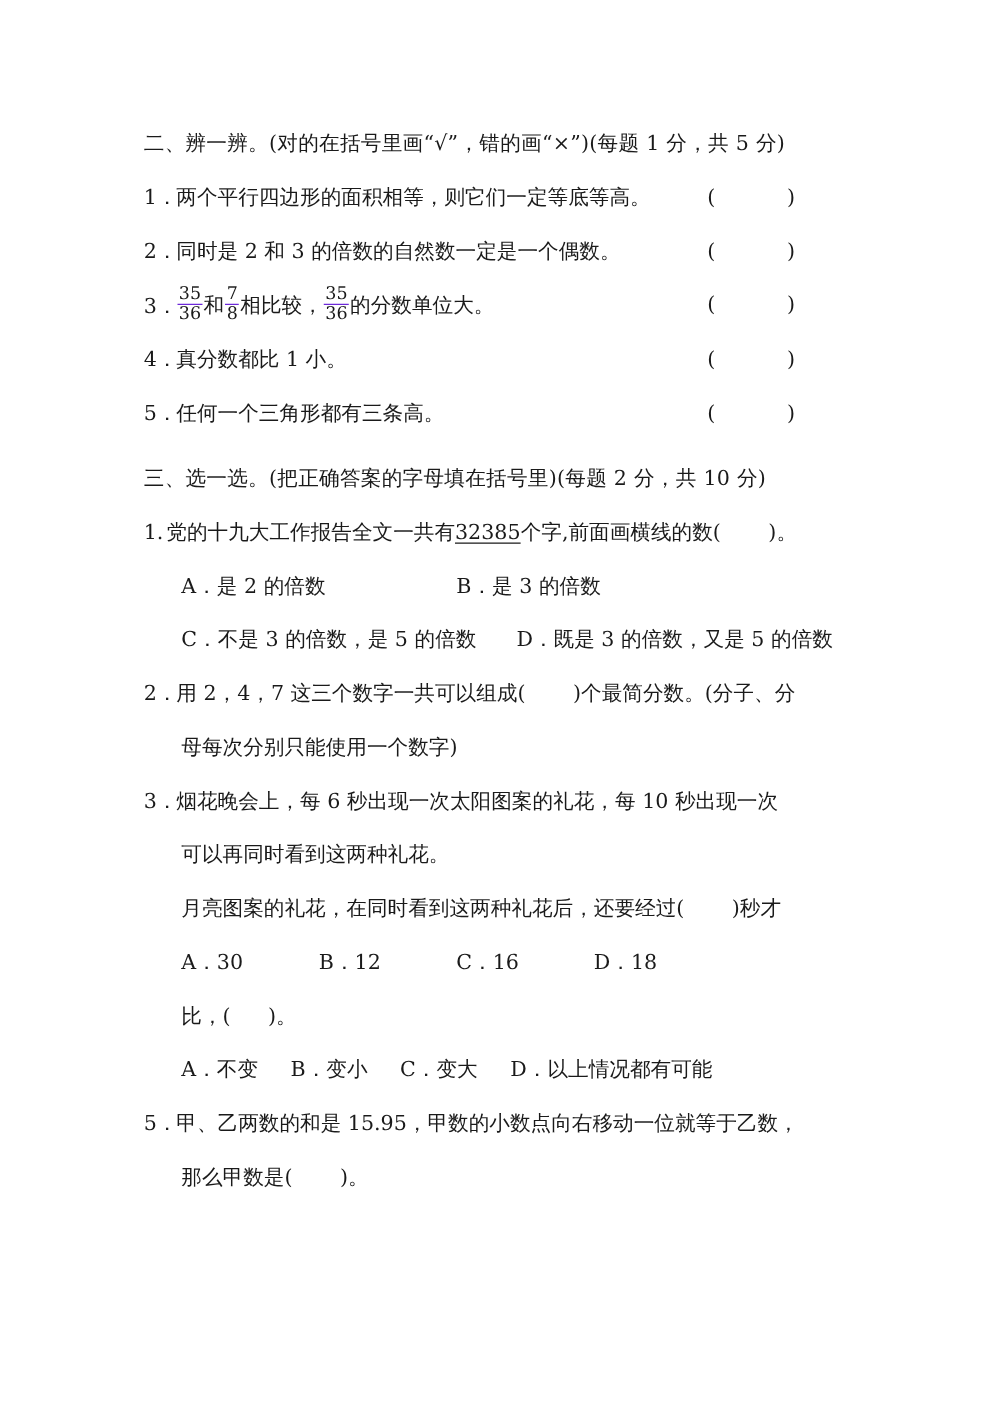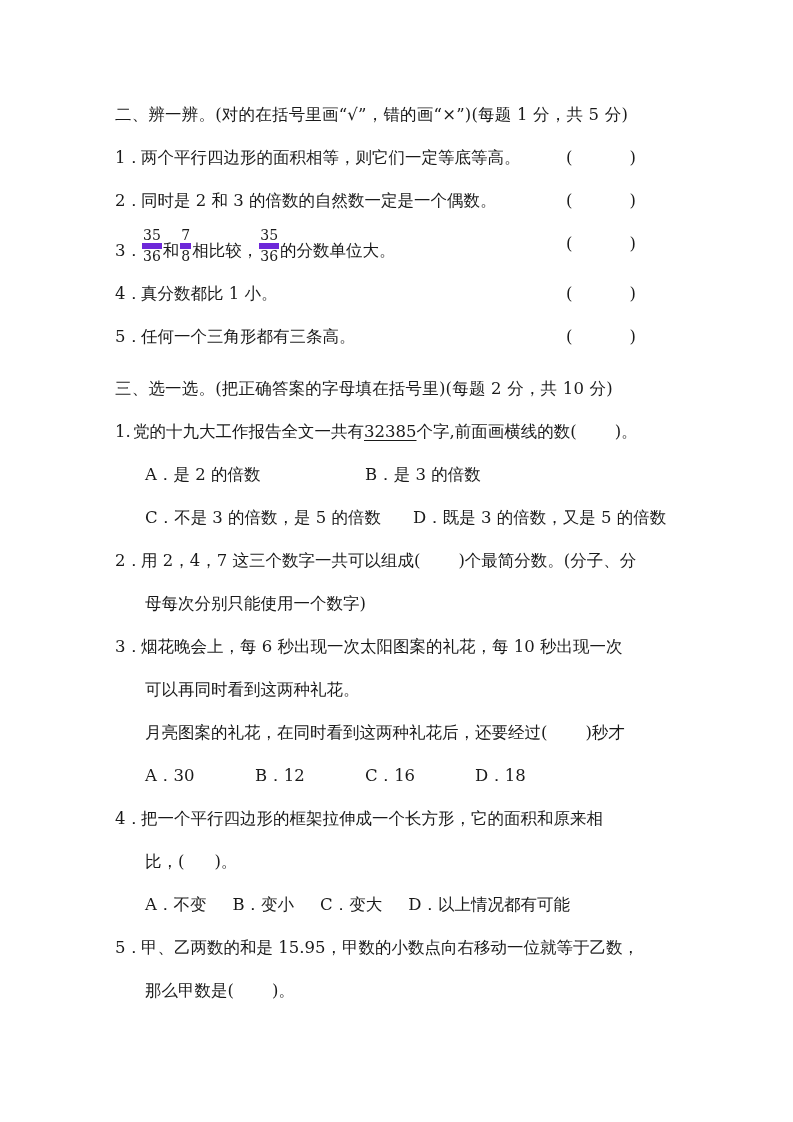"36" .frac .den { border-top: 6px solid #6d28d9 -> 1px solid #6d28d9 }
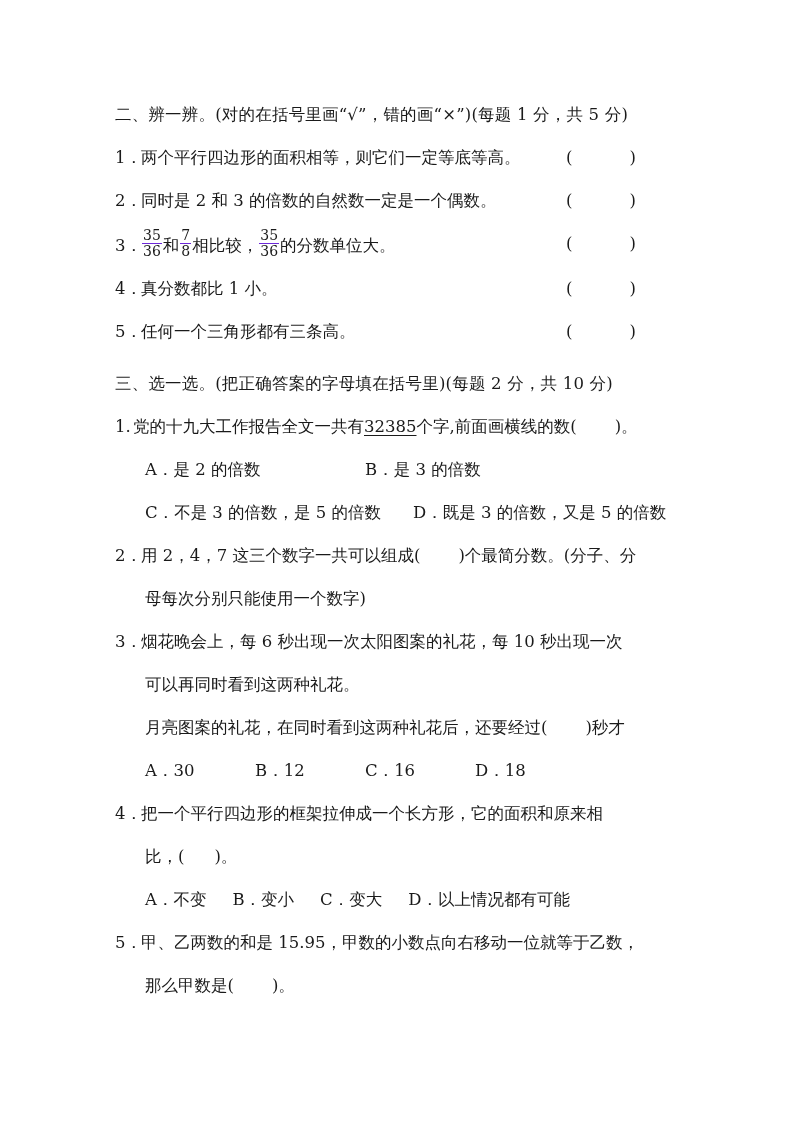"4．把一个平行四边形的框架拉伸成一个长方形，它的面积和原来相" div.q-line { html: <div><span>4．</span><span>把一个平行四边形的框架拉伸成一个长方形，它的面积和原来相</span></div> -> none }
